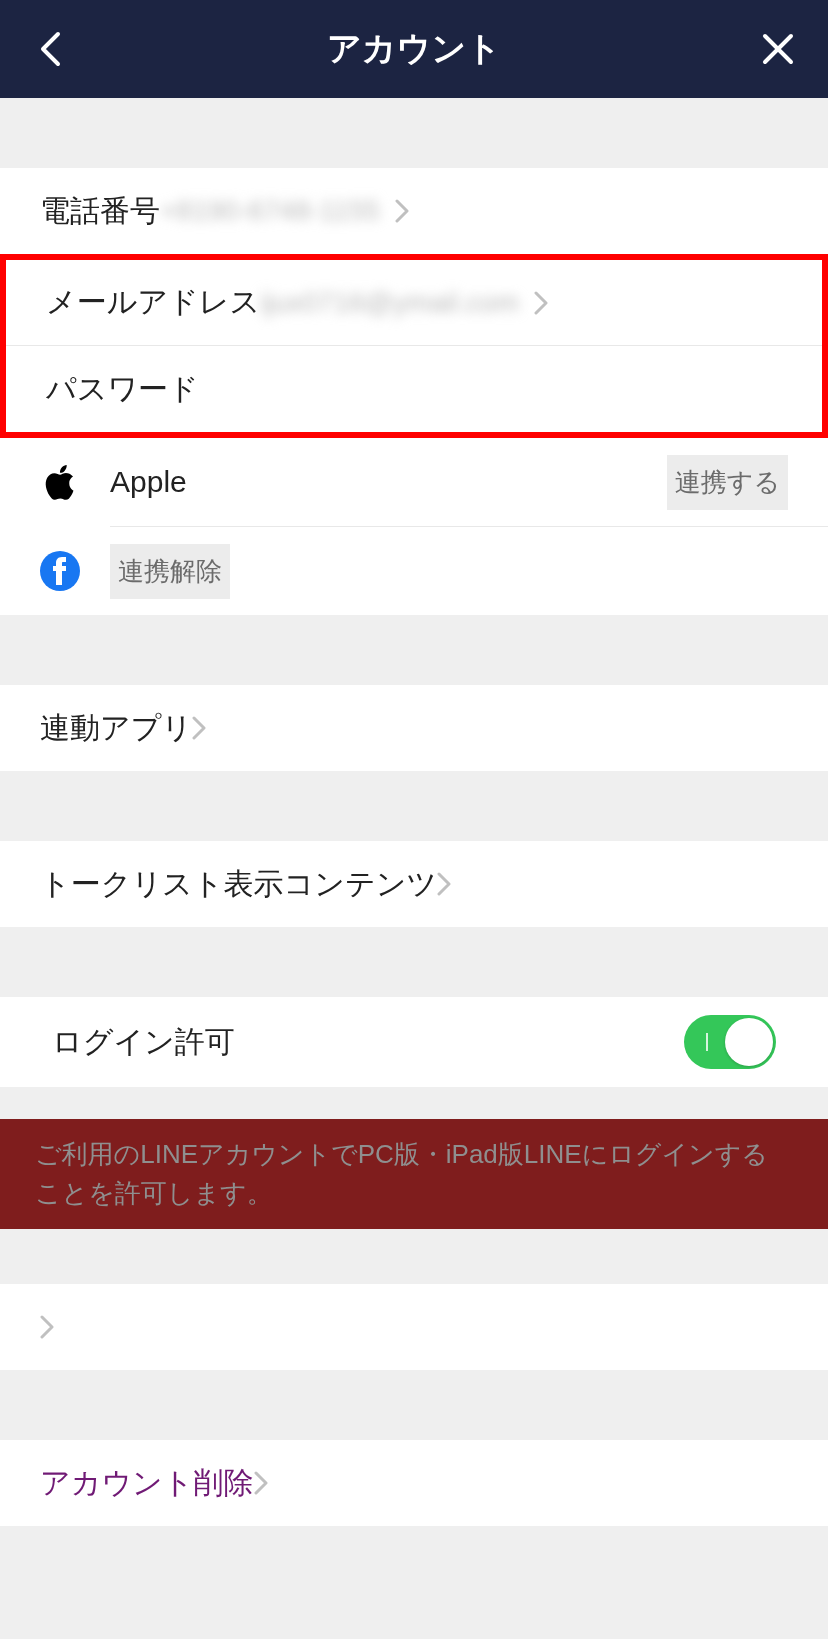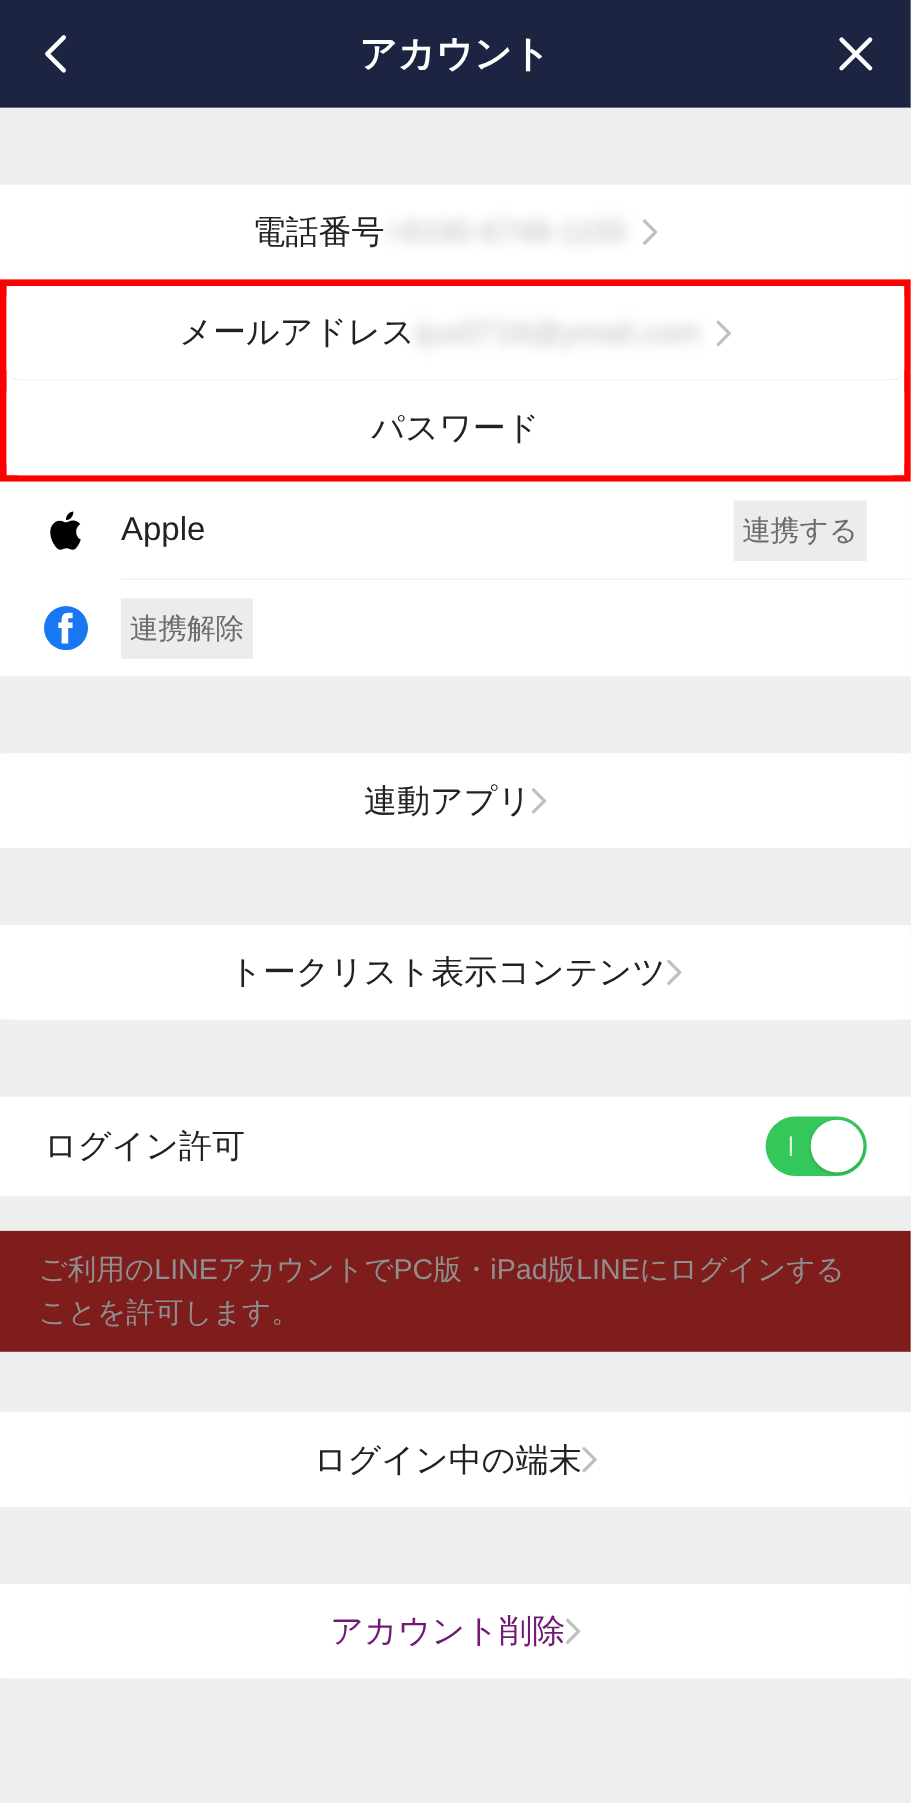"電話番号" .row { border-radius: 11px -> none; justify-content: center -> flex-start }
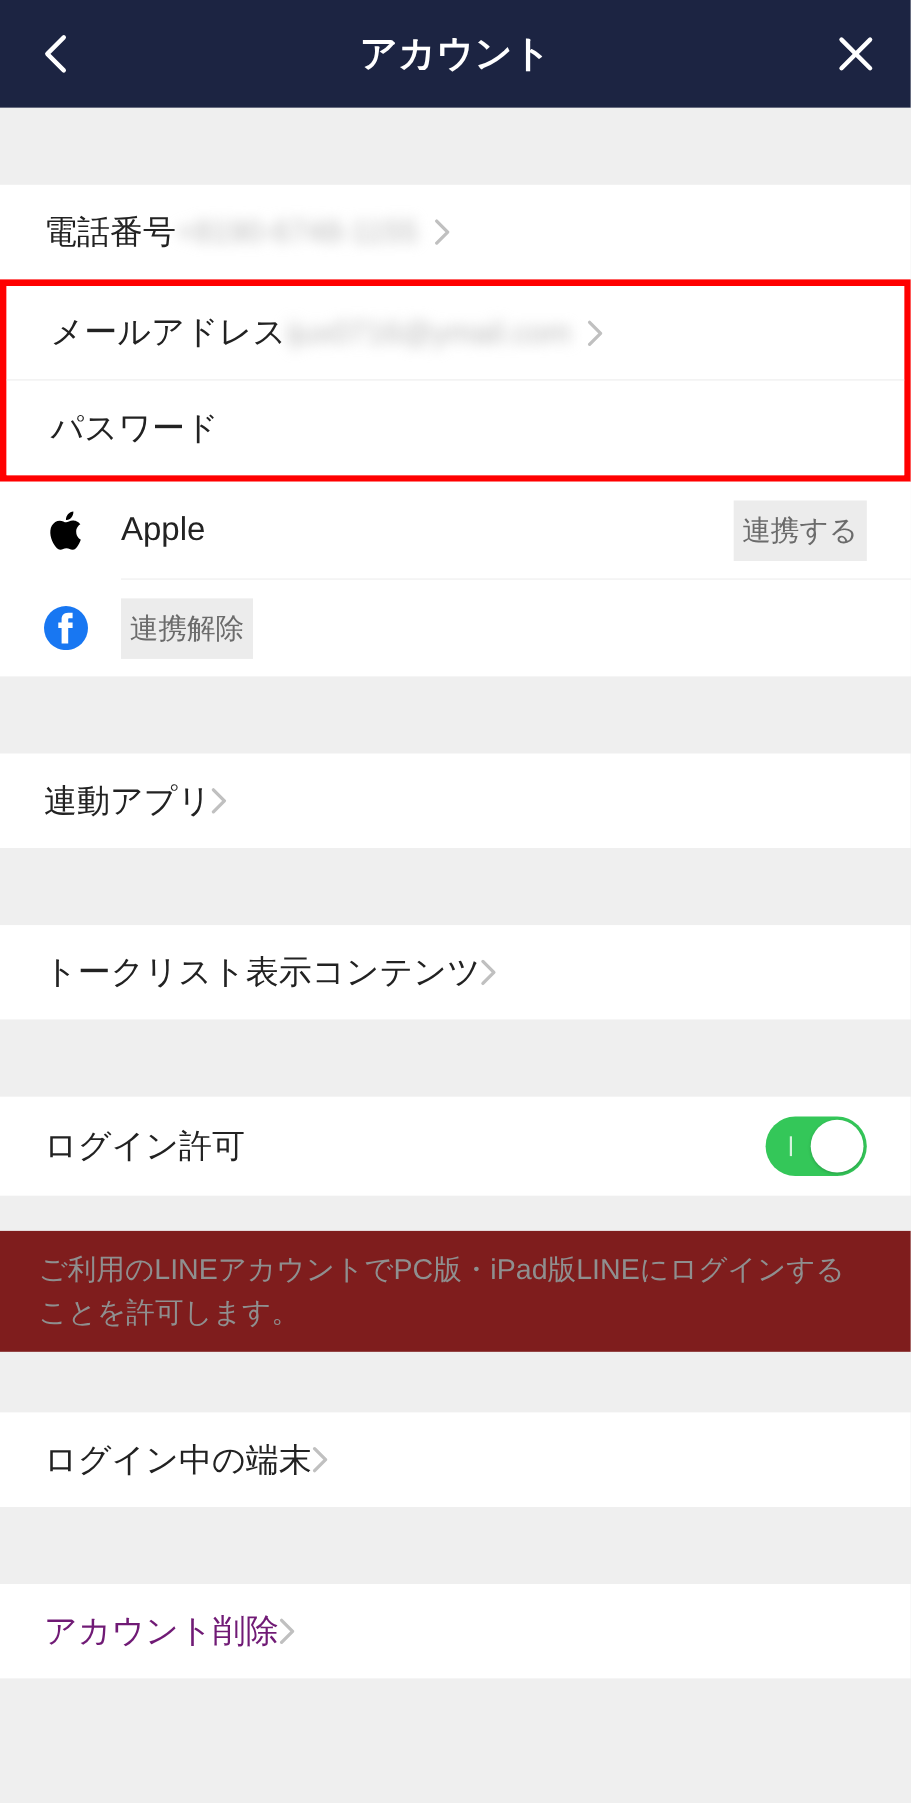"ログイン許可" .toggle-row { padding: 0 40px -> 0 52px }
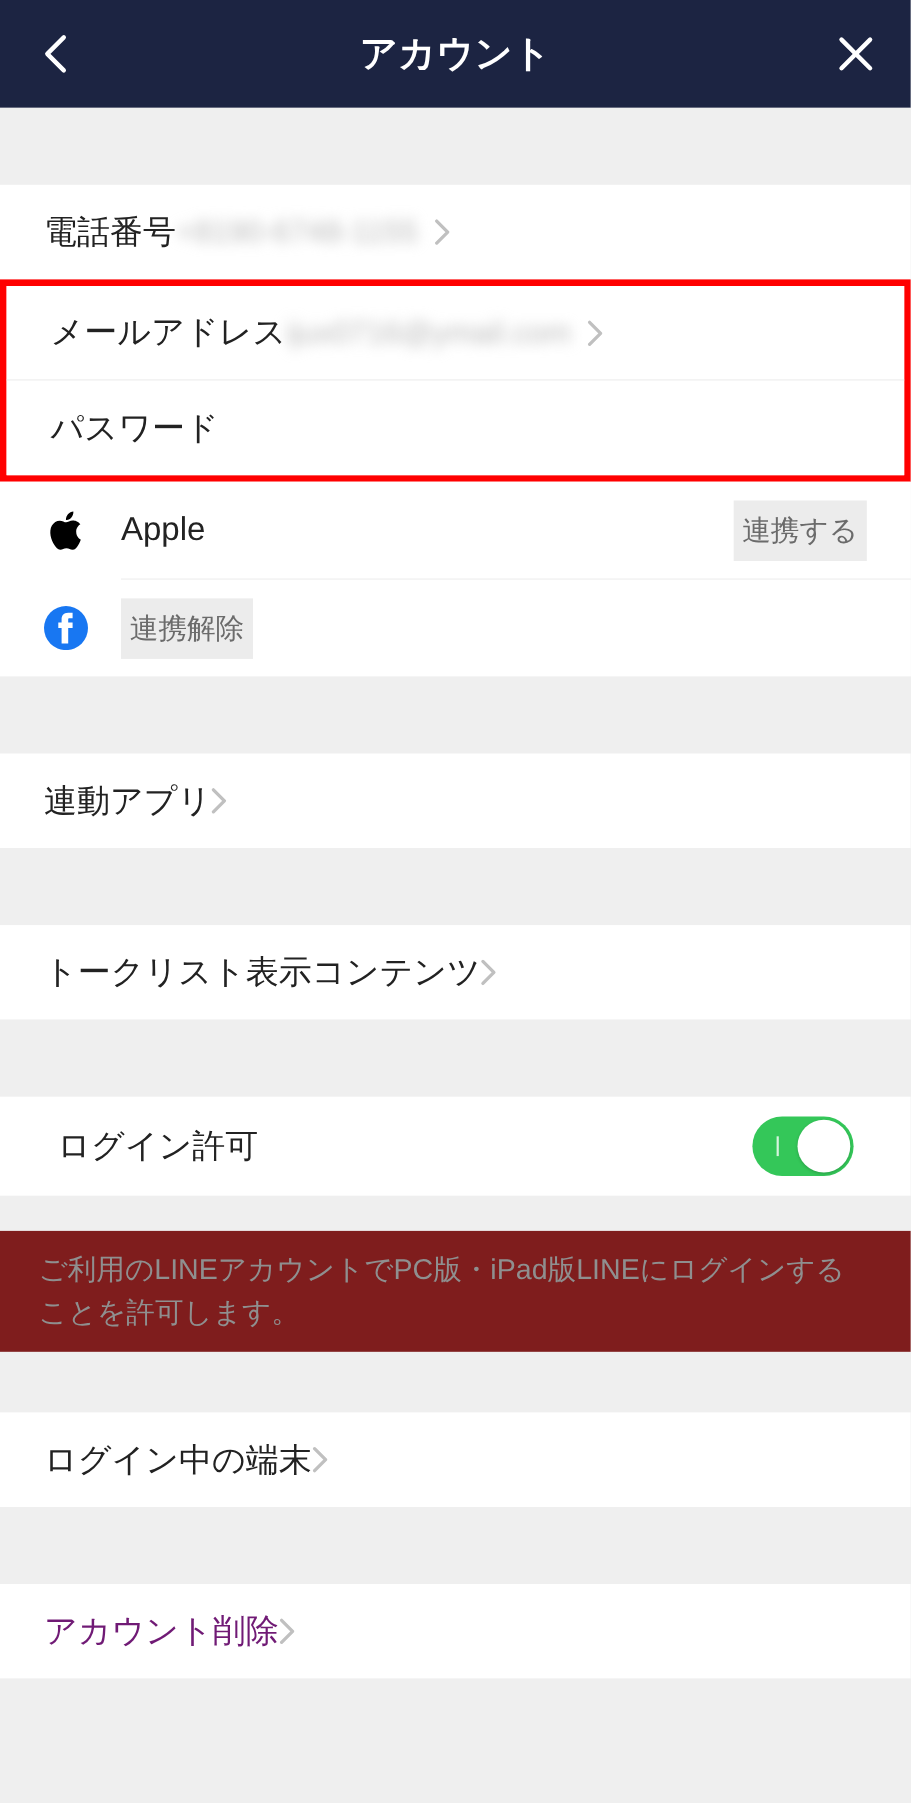"ログイン中の端末" span.row-label { html: <span>ログイン中の端末</span> -> none }
